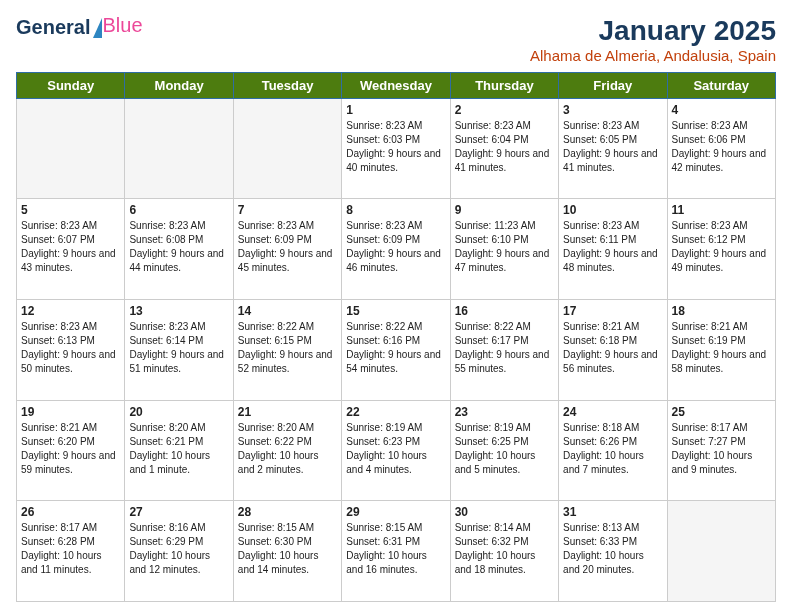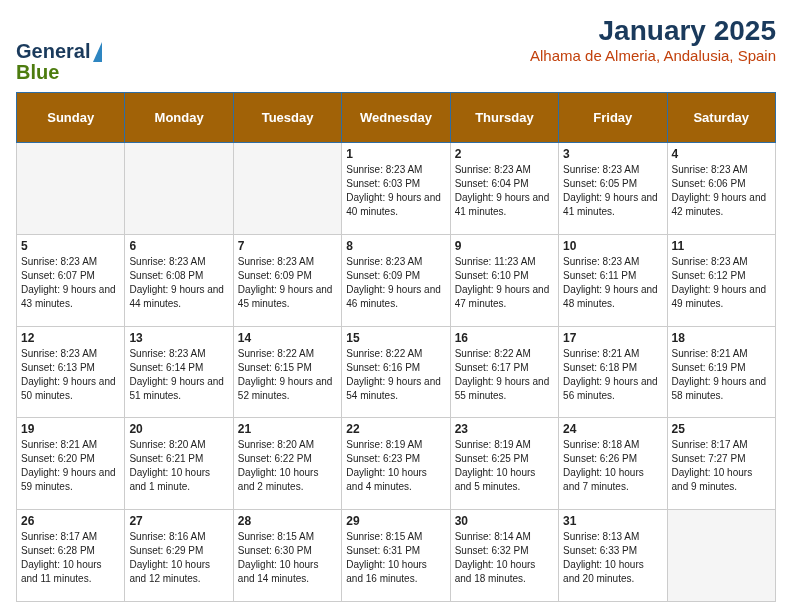"General" .logo { flex-direction: column -> row; margin-top: 24px -> none }
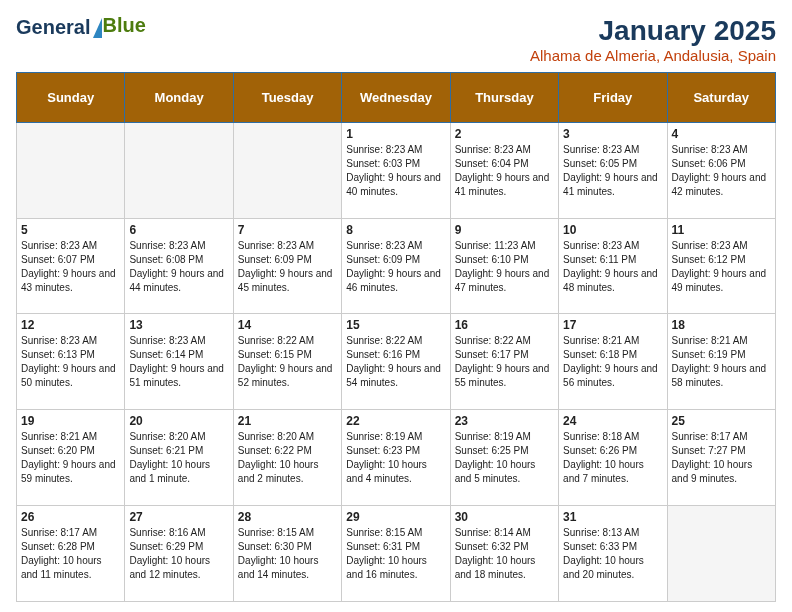"Blue" span { color: #4d7c0f -> #ec4899; font-weight: bold -> normal }
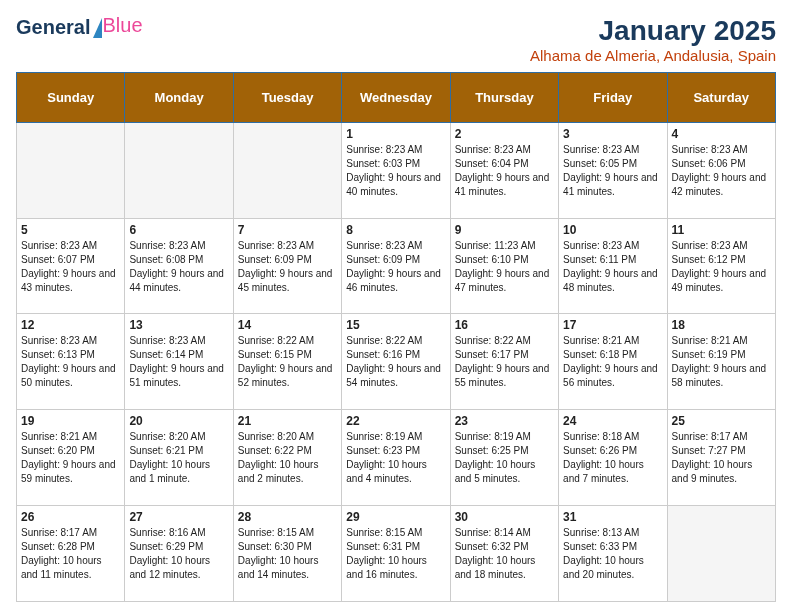"Sunday" .calendar th { background: #a16207 -> #4d7c0f; padding: 17px 2px -> 5px 2px }
